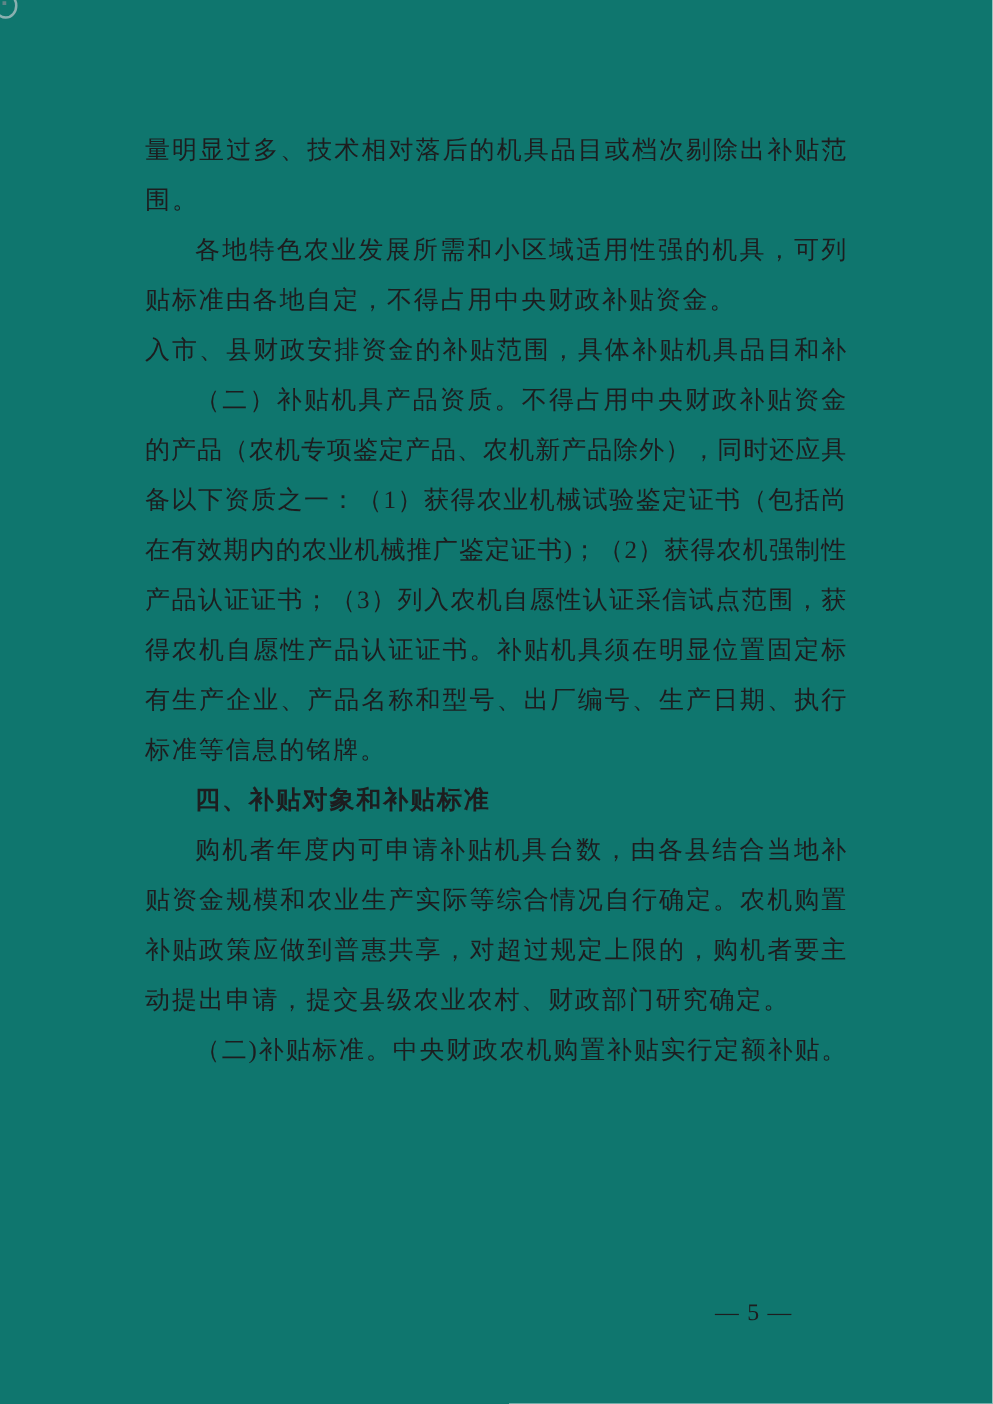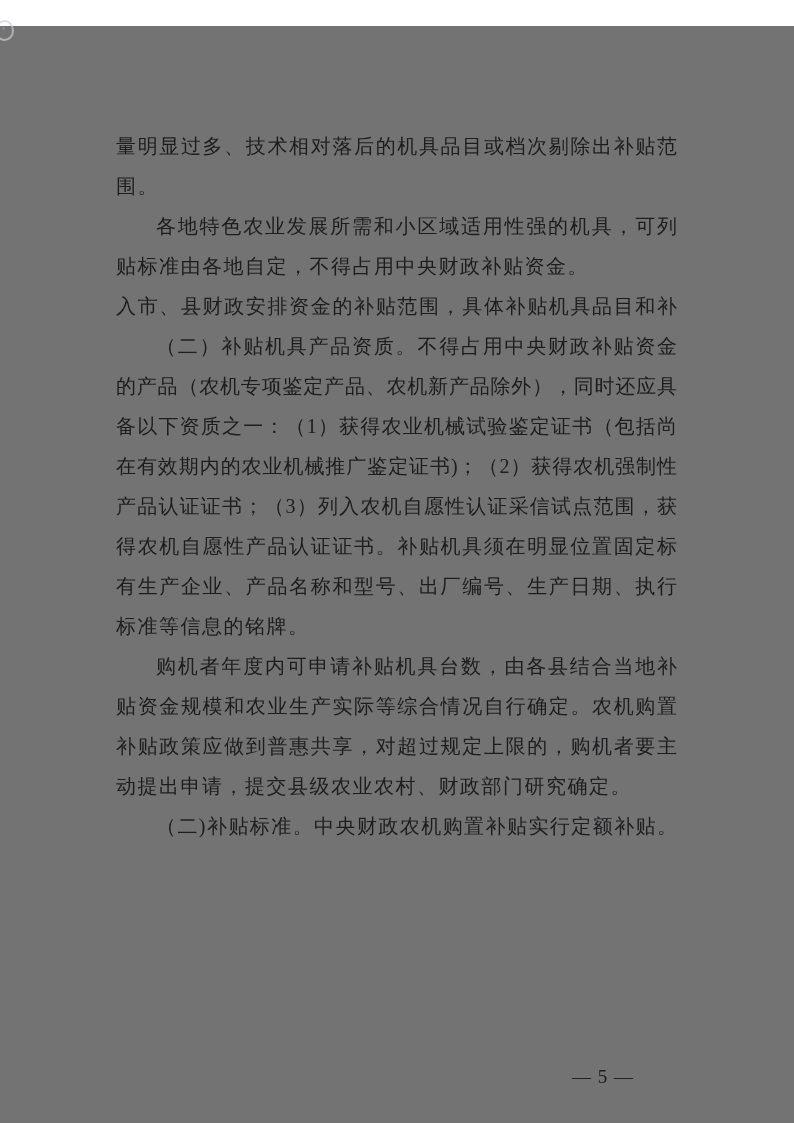"量明显过多、技术相对落后的机具品目或档次剔除出补贴范" .page { background: #737373 -> #0f766e; margin-top: 26px -> none }
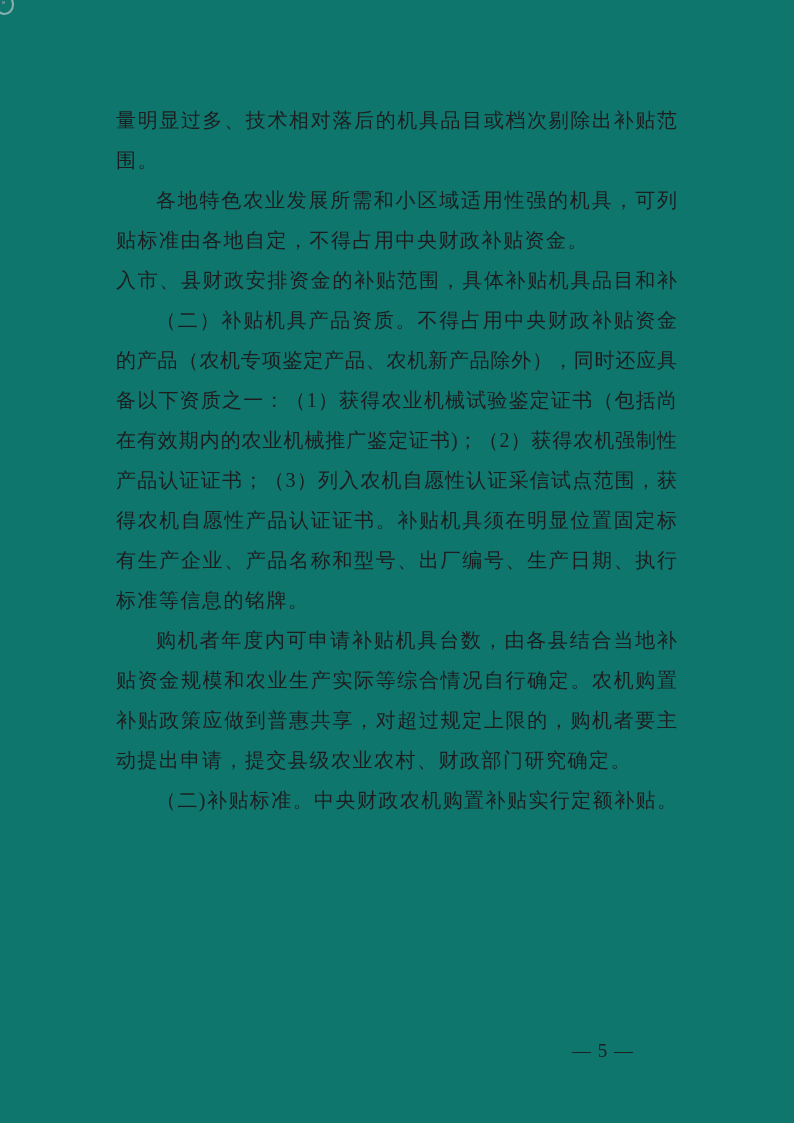"四、补贴对象和补贴标准" div.paragraph { html: none -> <div> <div>四、补贴对象和补贴标准</div> </div> }
